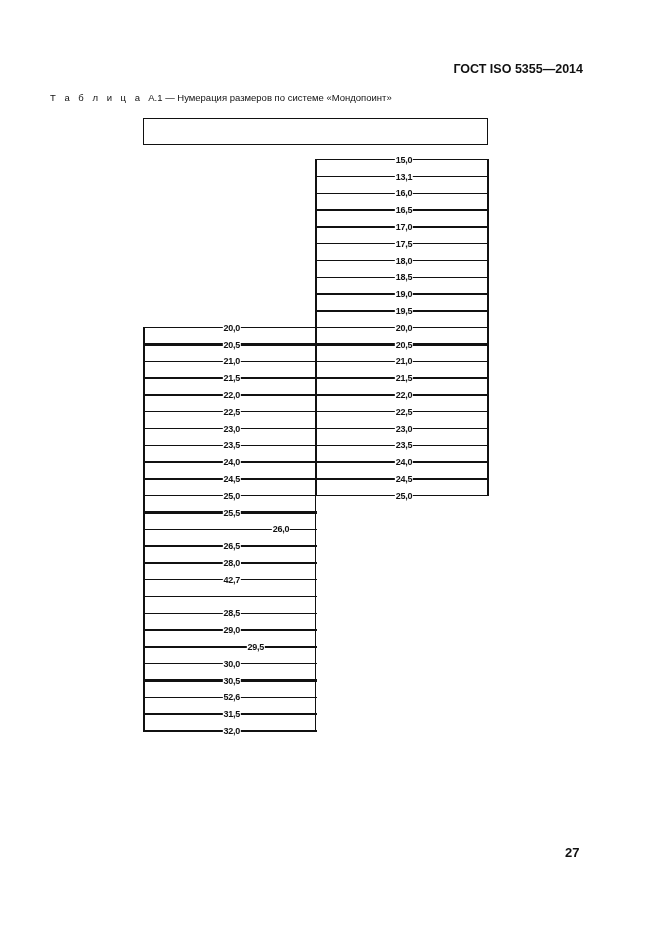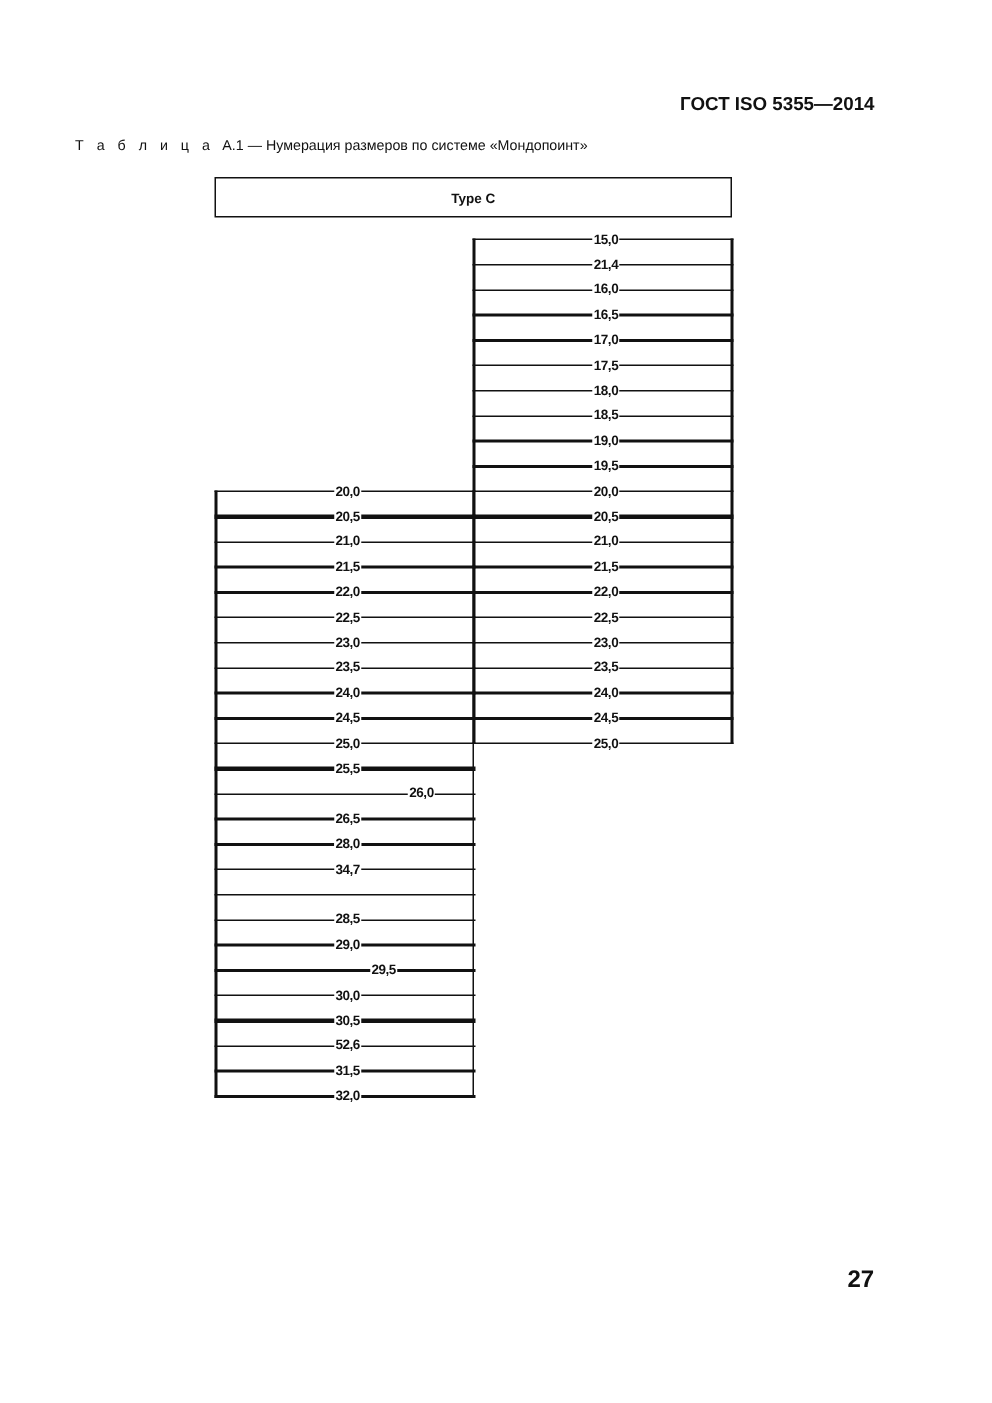"Type C" div.header-cell { html: <div>Type C</div> -> none }
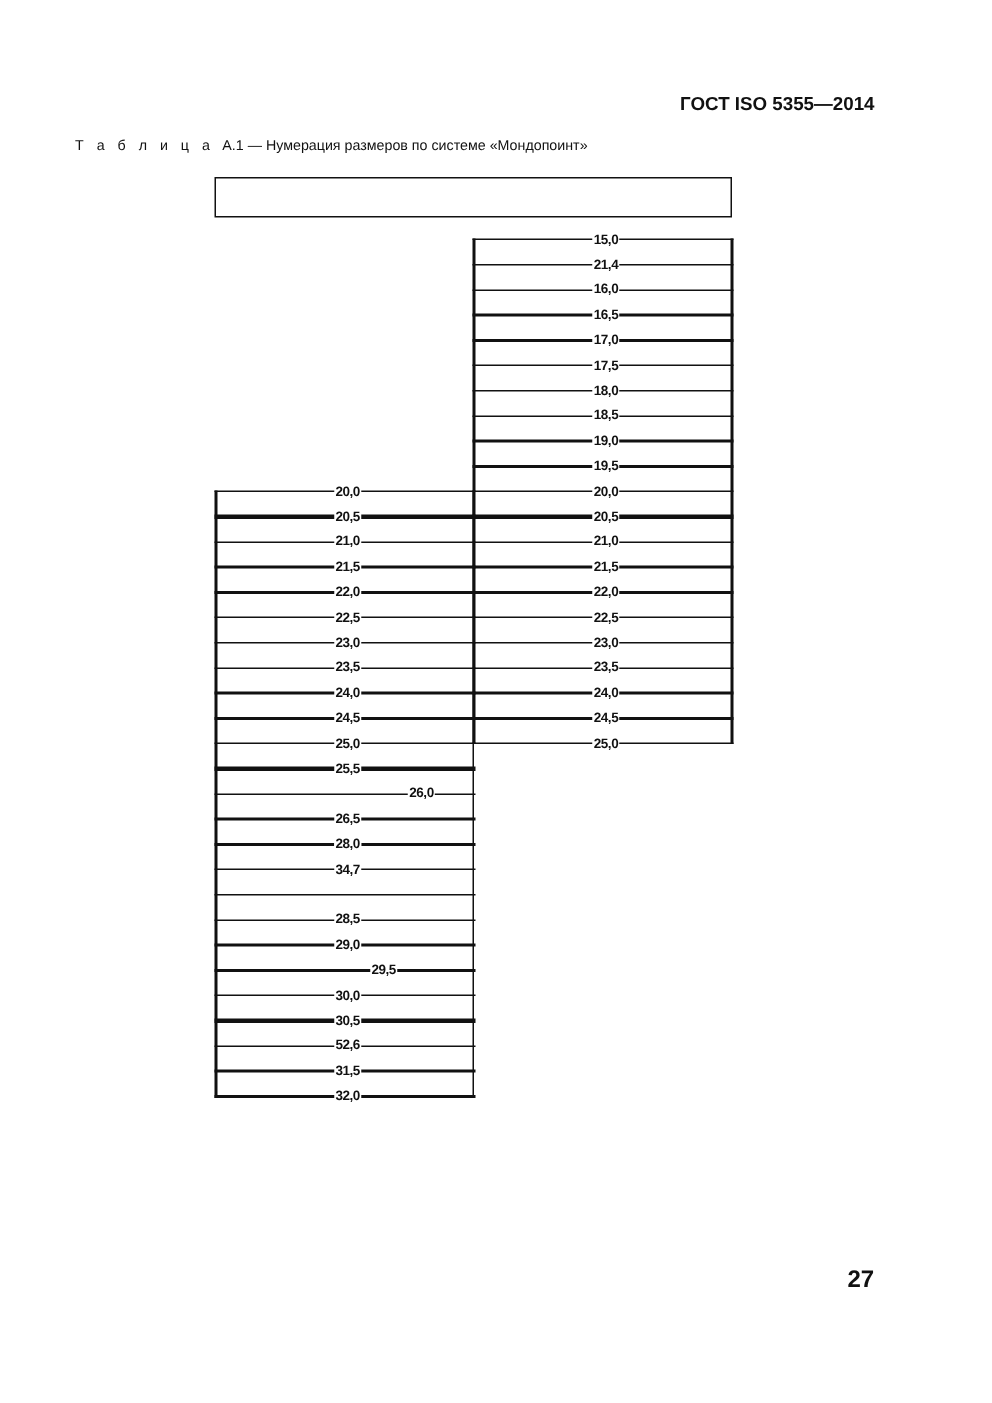"21,4" div.row-label { text: 21,4 -> 13,1 }
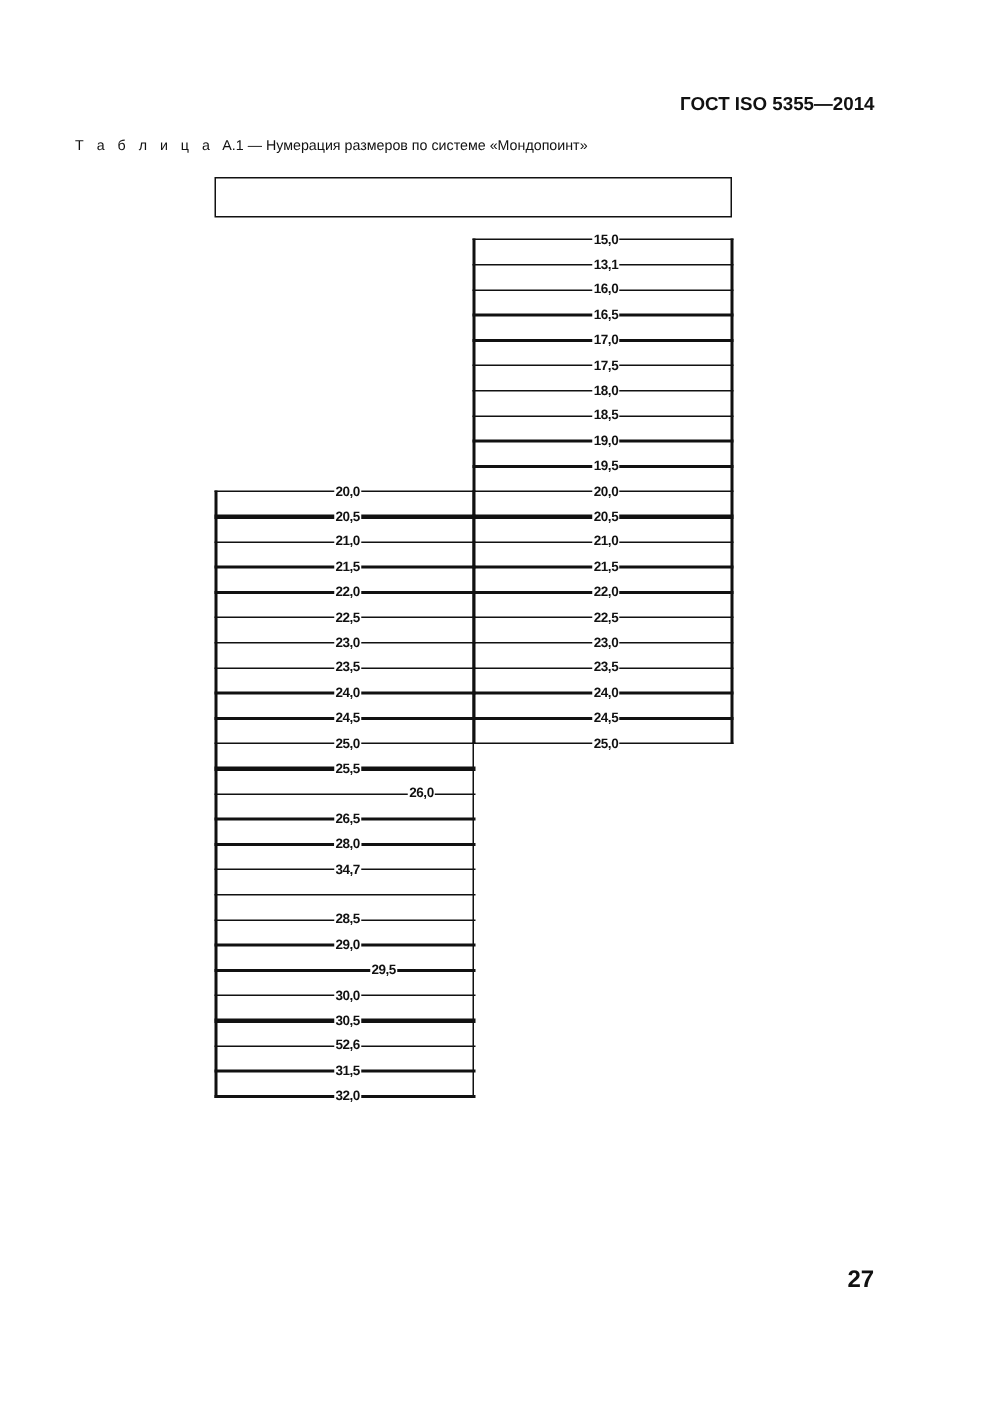"34,7" div.row-label { text: 34,7 -> 42,7 }
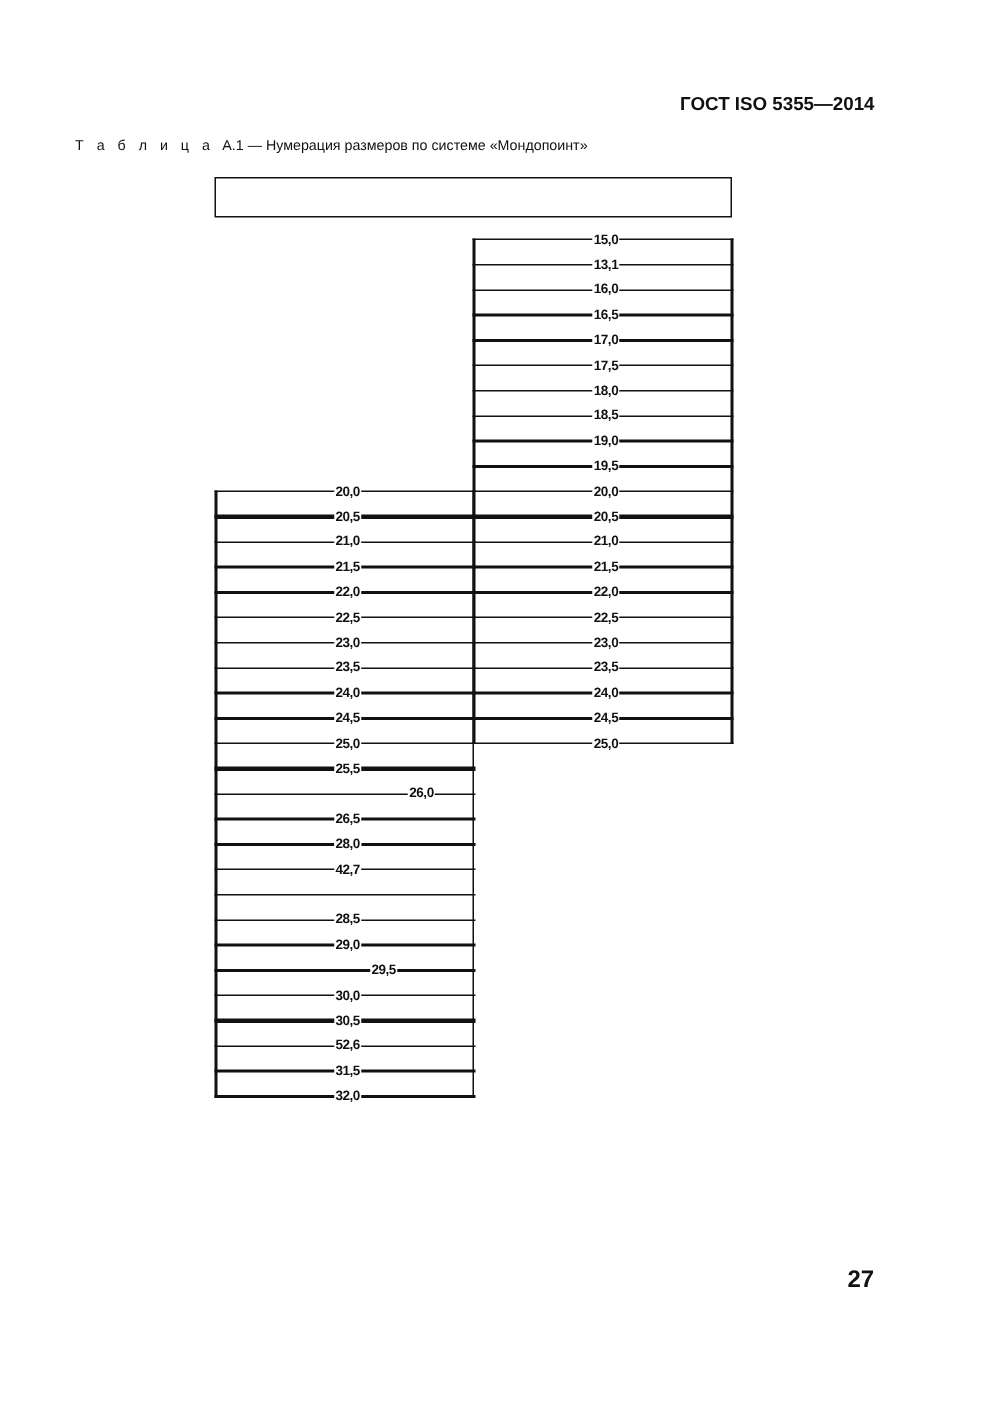"27" .page-number { font-size: 16px -> 13px }
